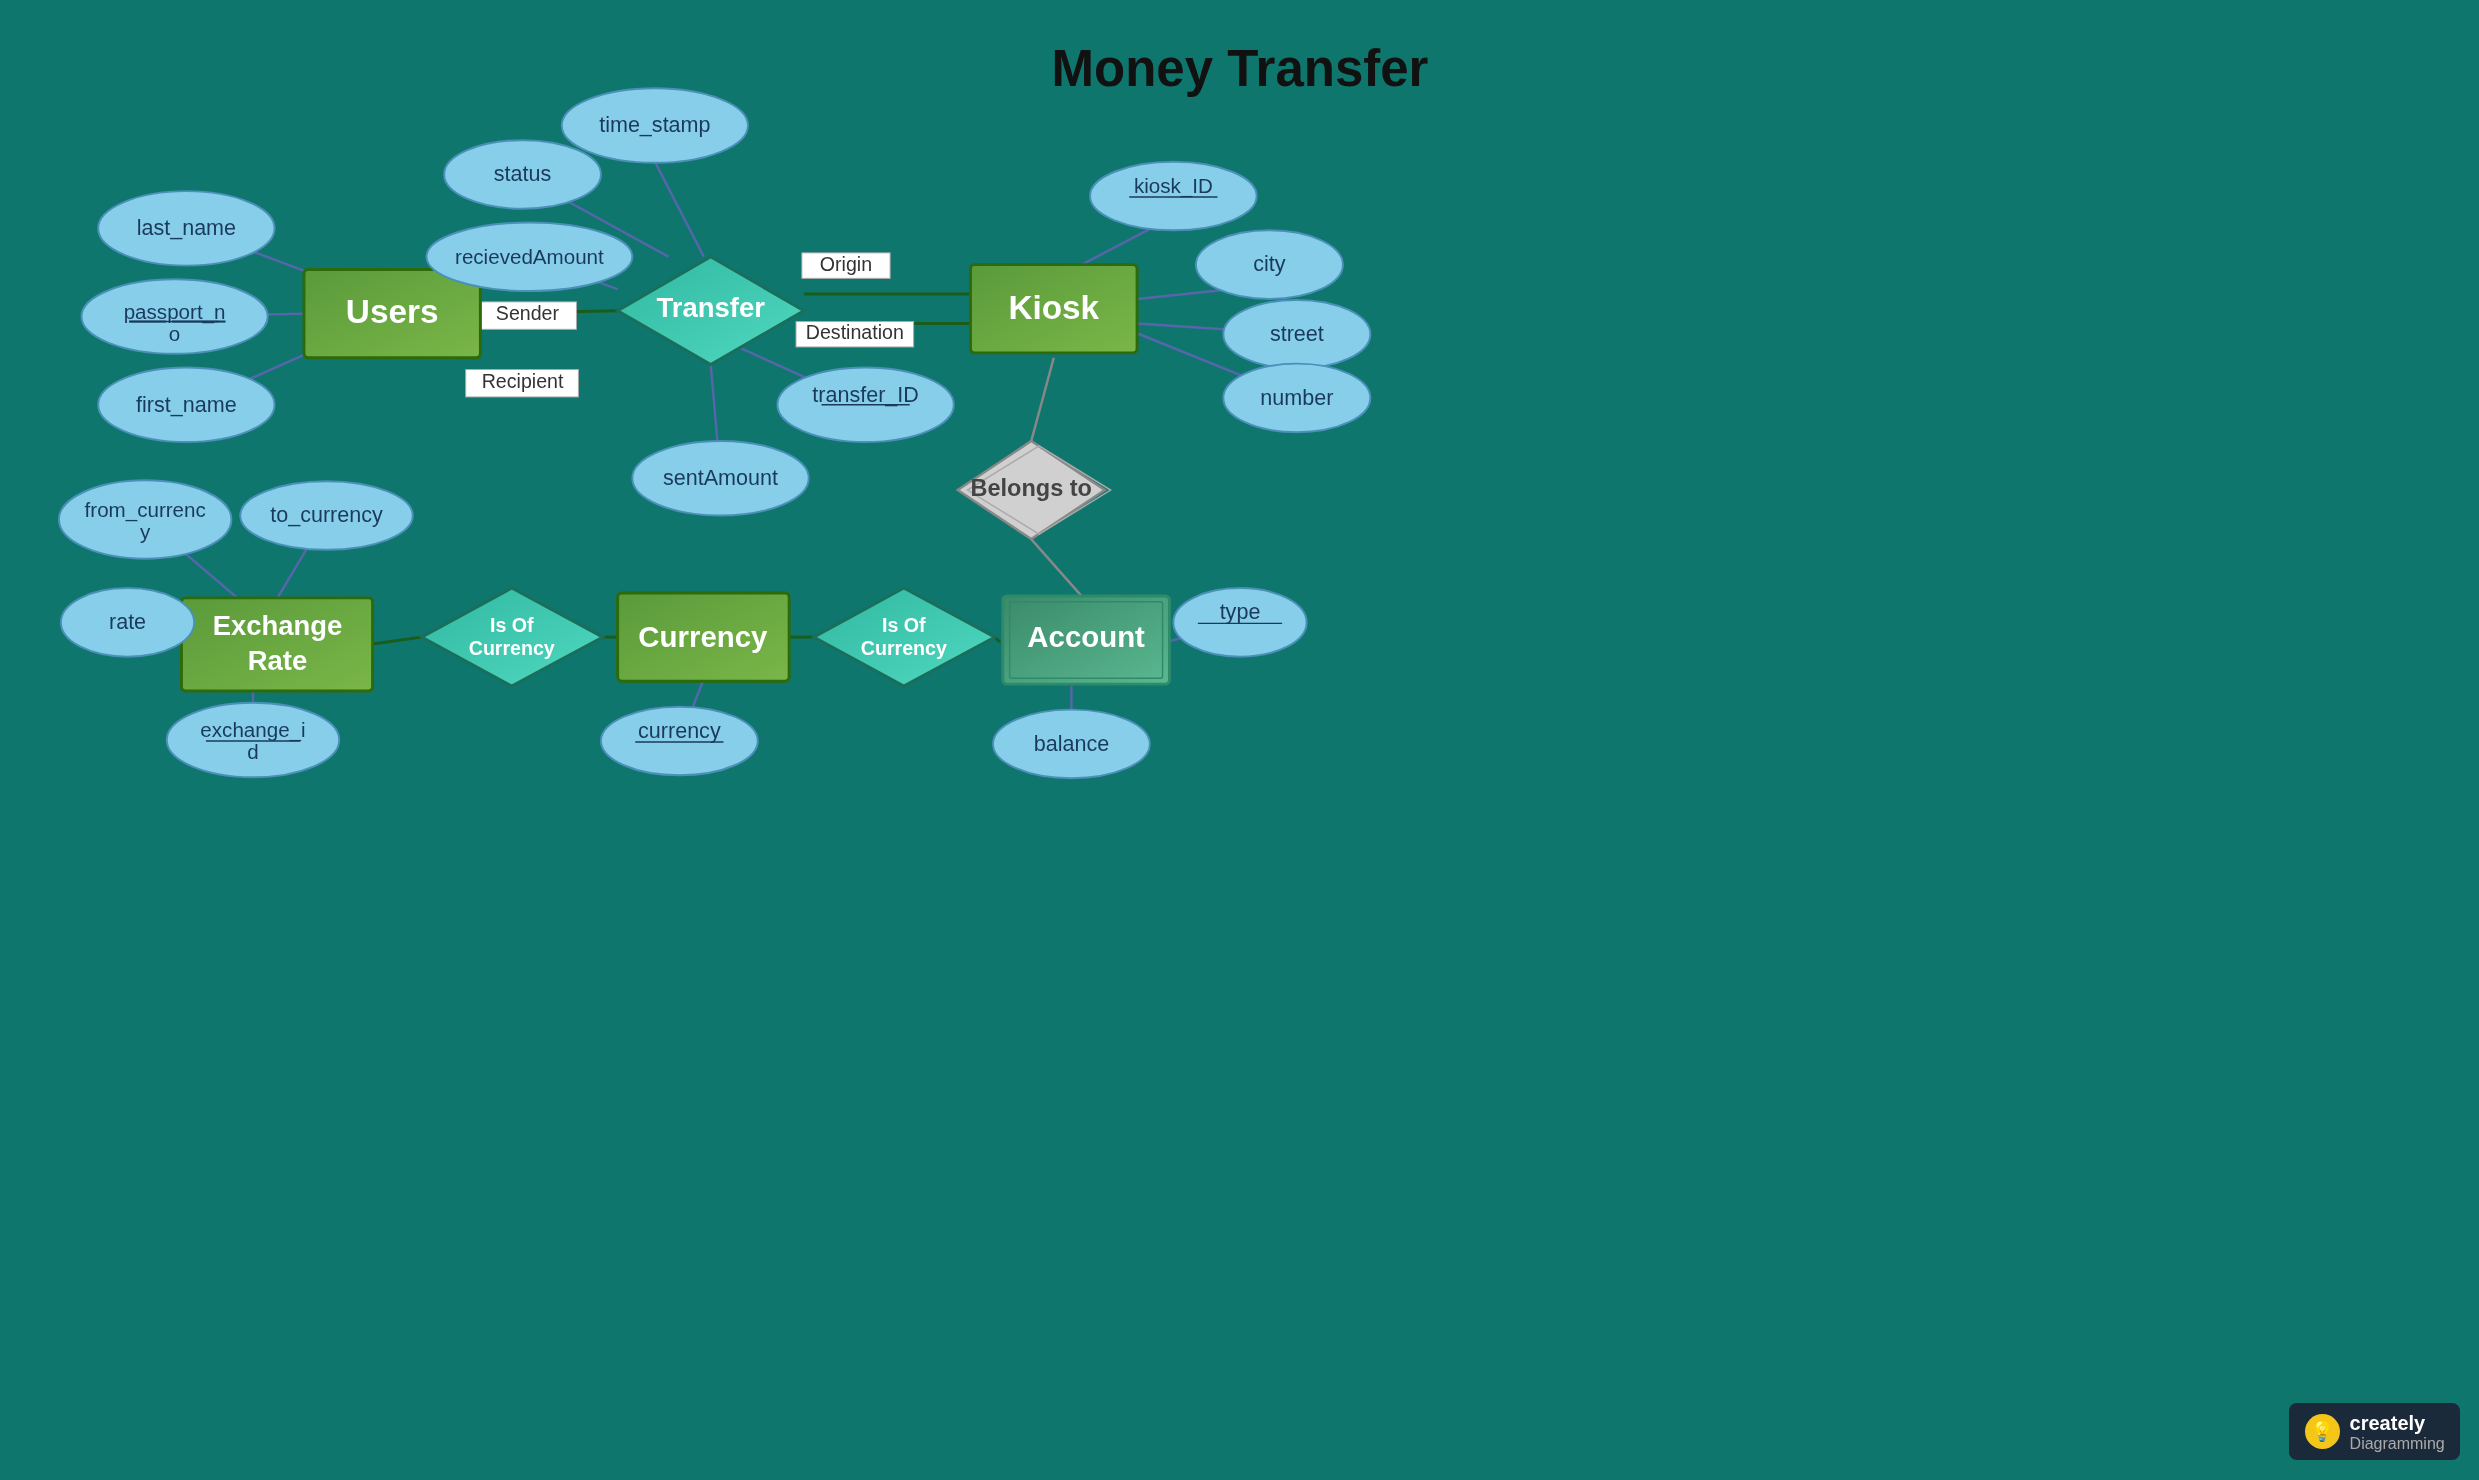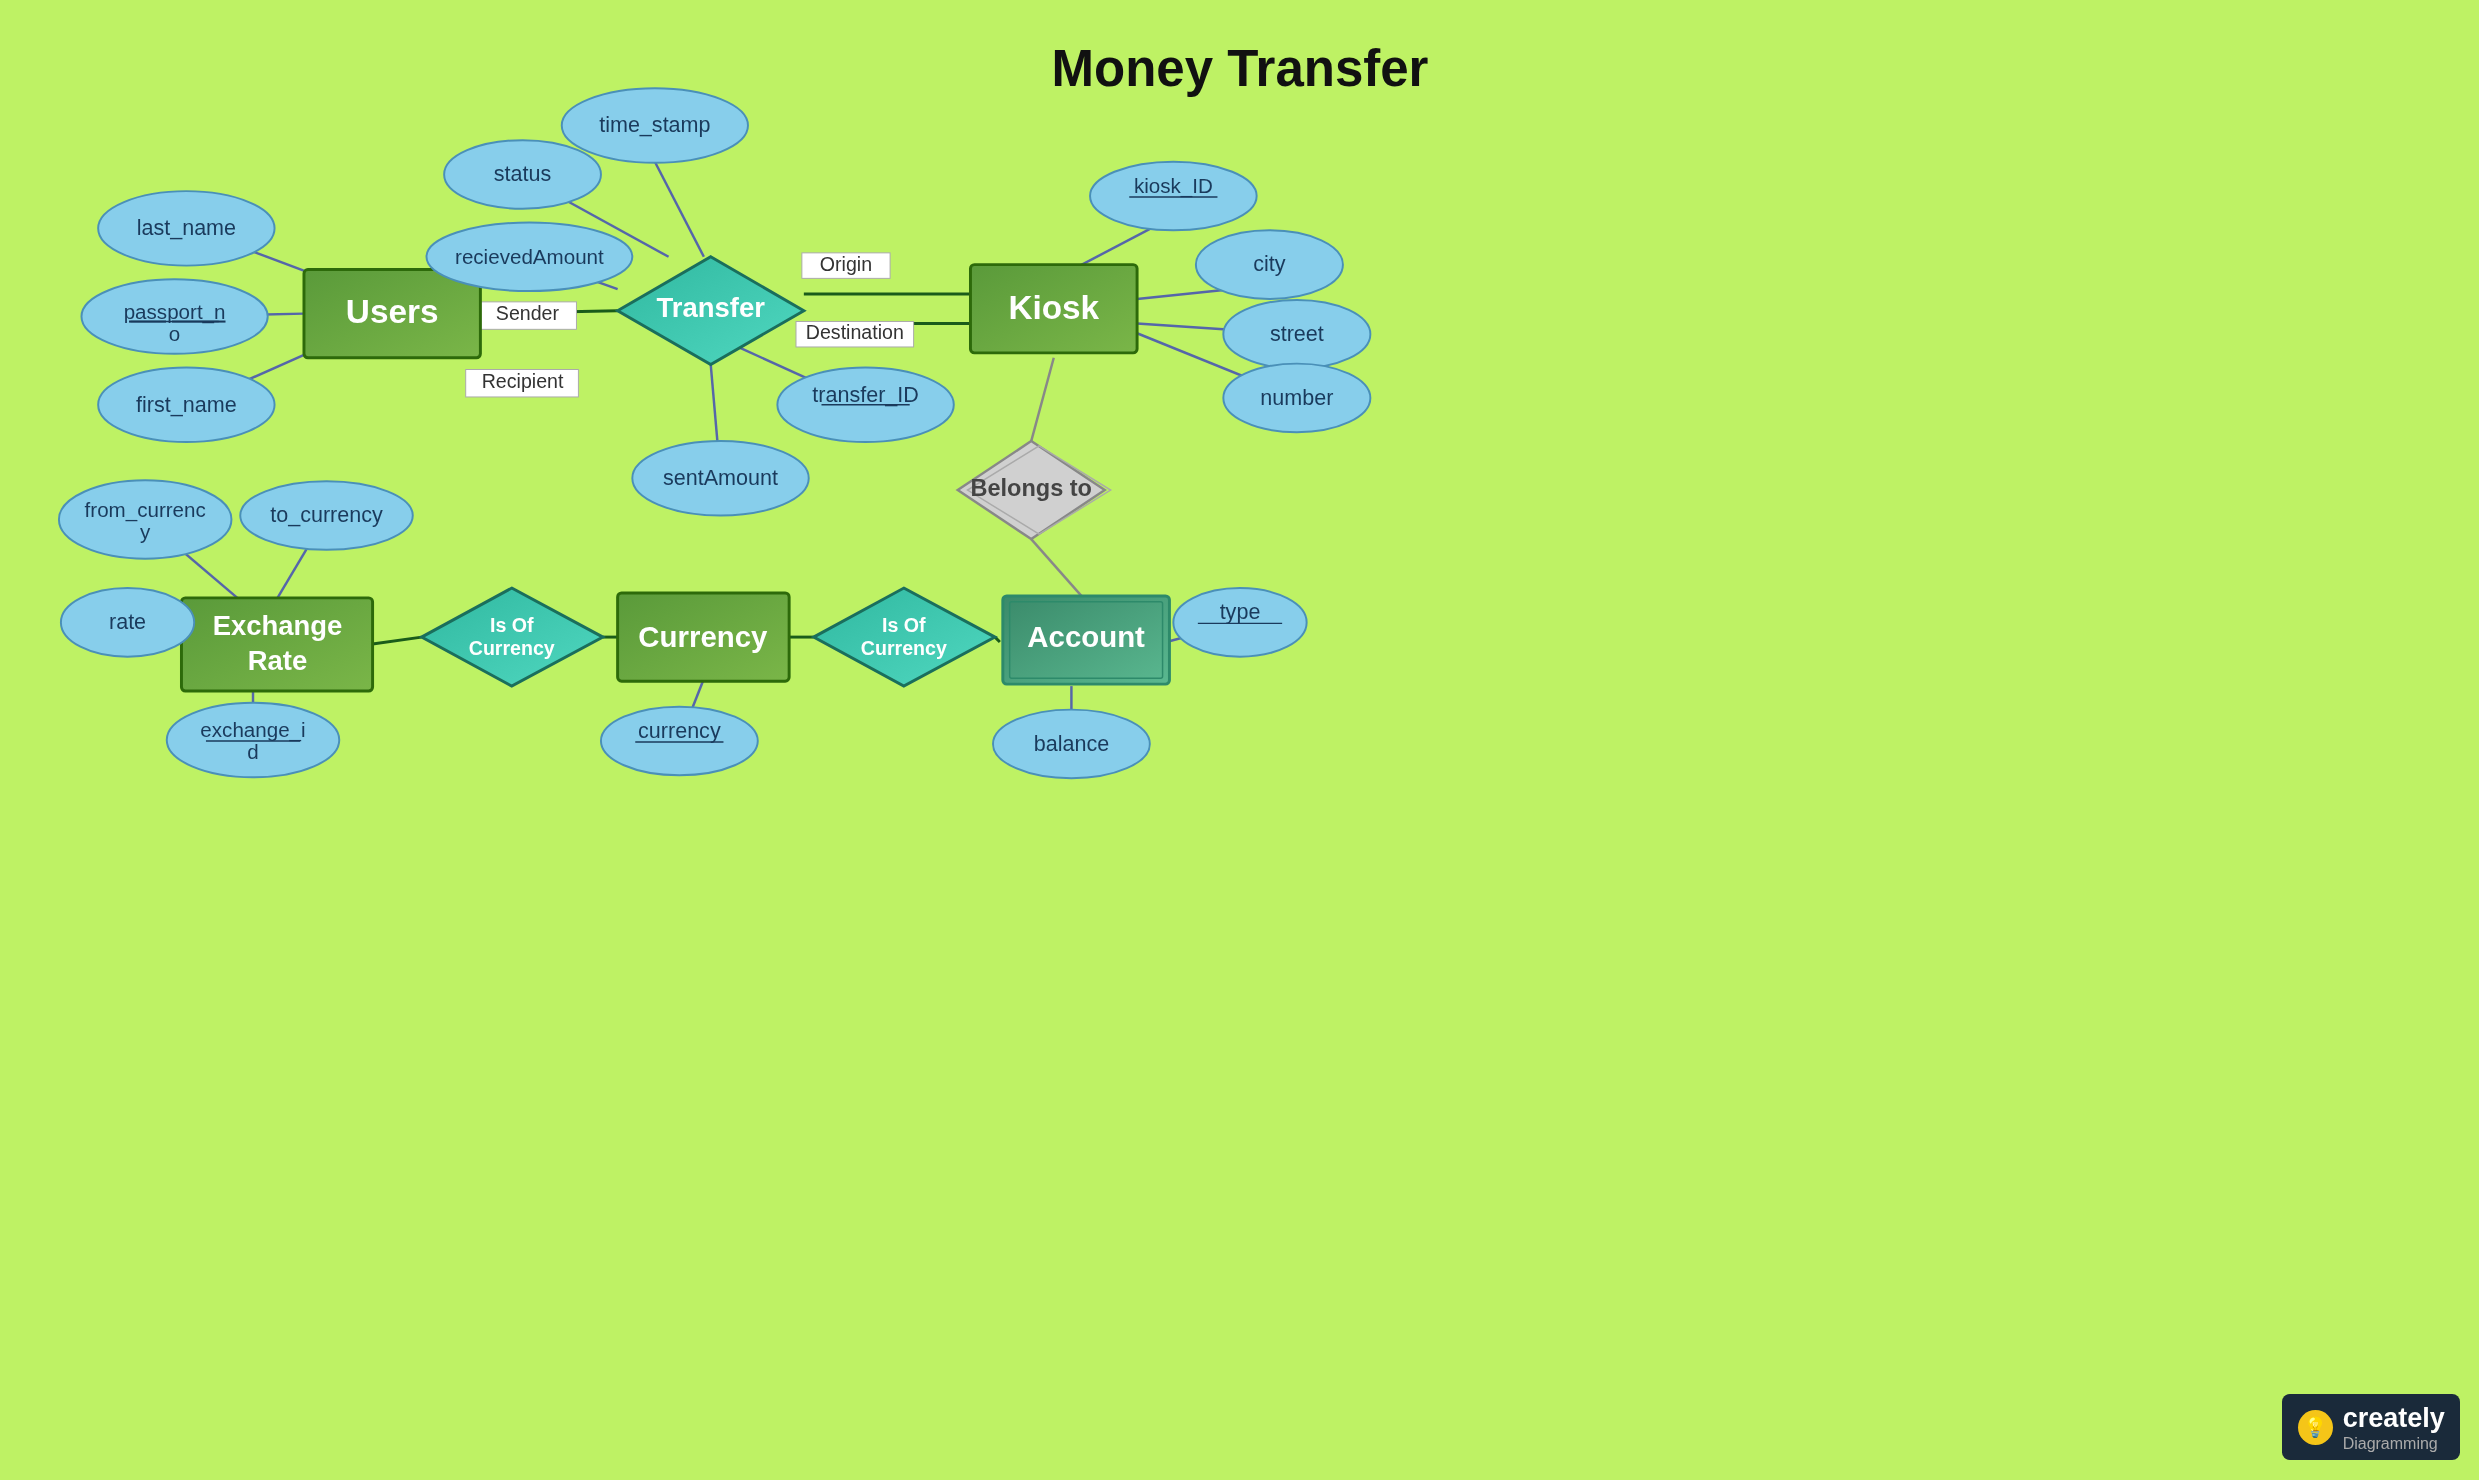"Money Transfer" #diagram-container { background: #bef264 -> #0f766e }
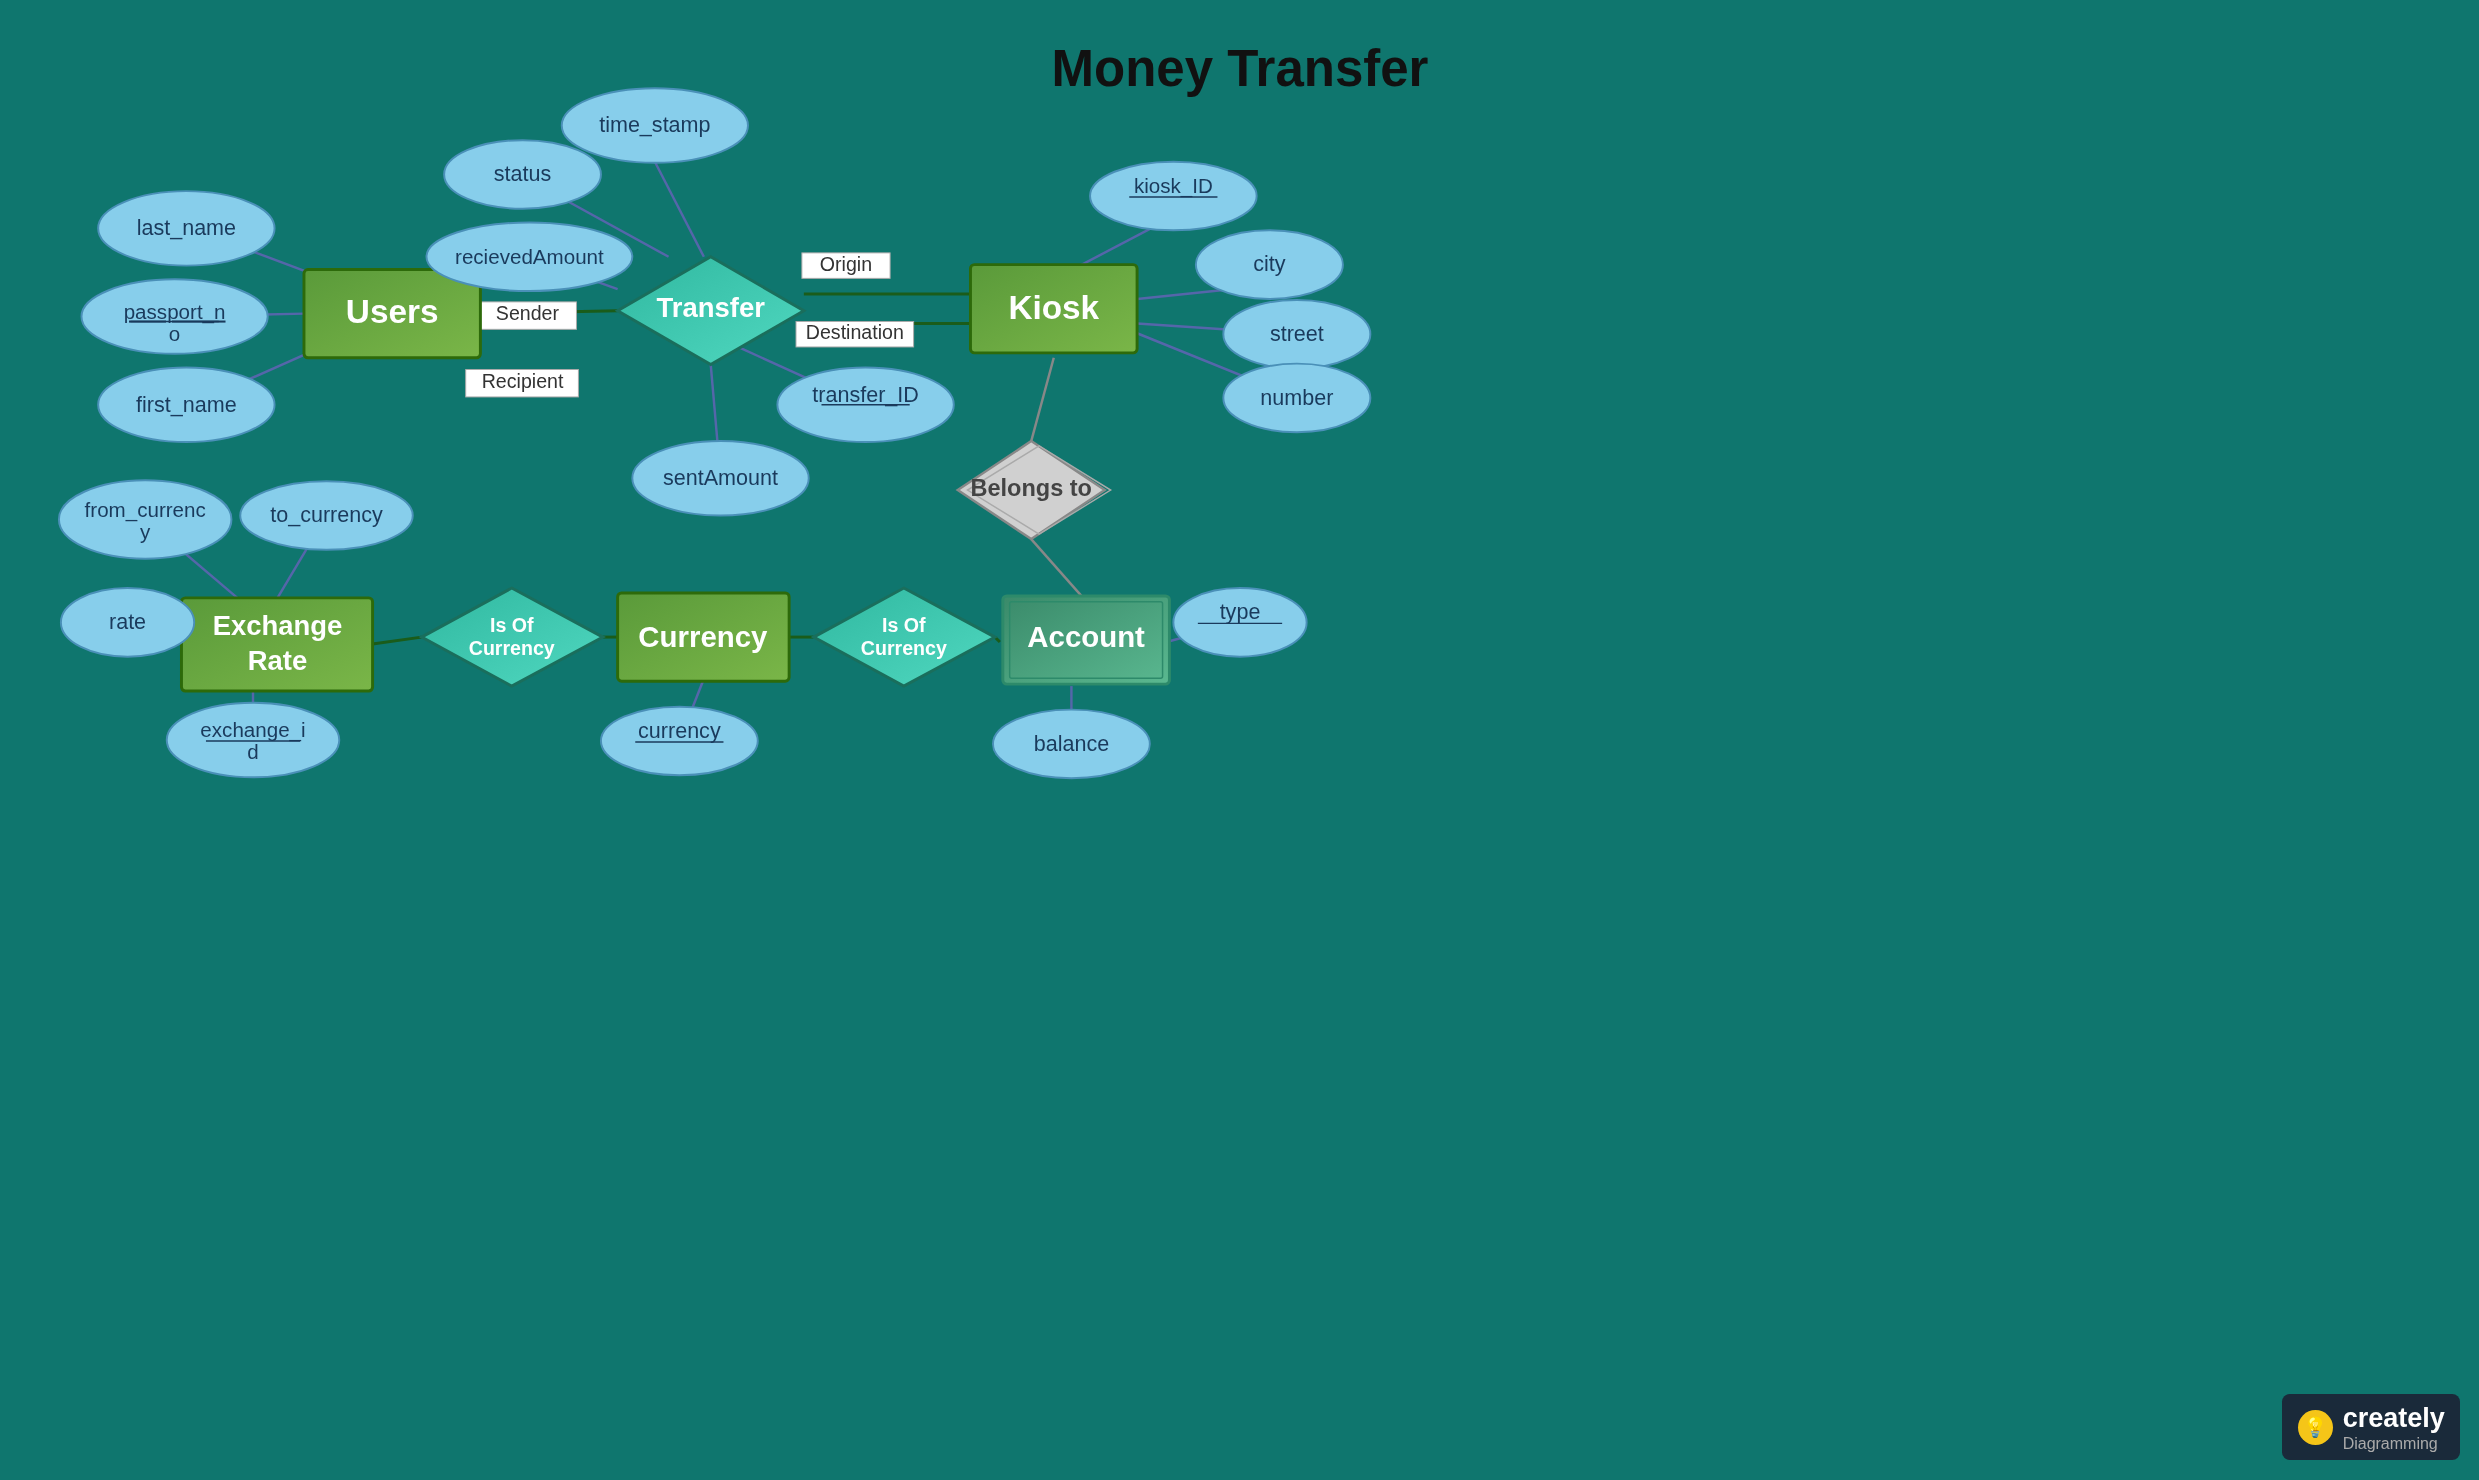"creately" .watermark-text { font-size: 27px -> 20px }
